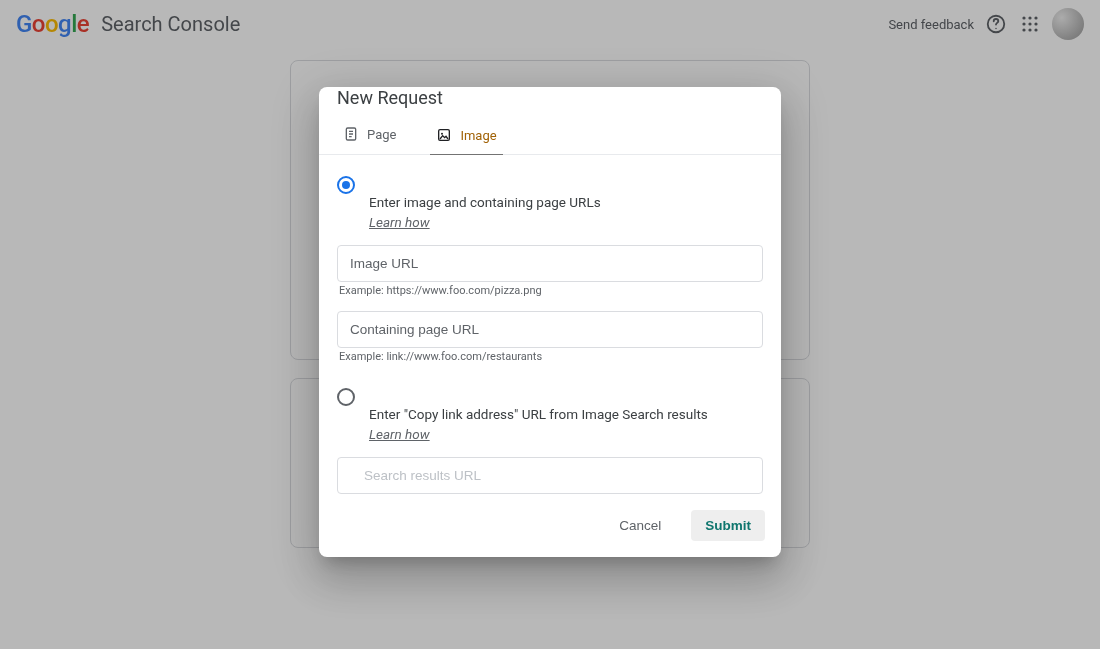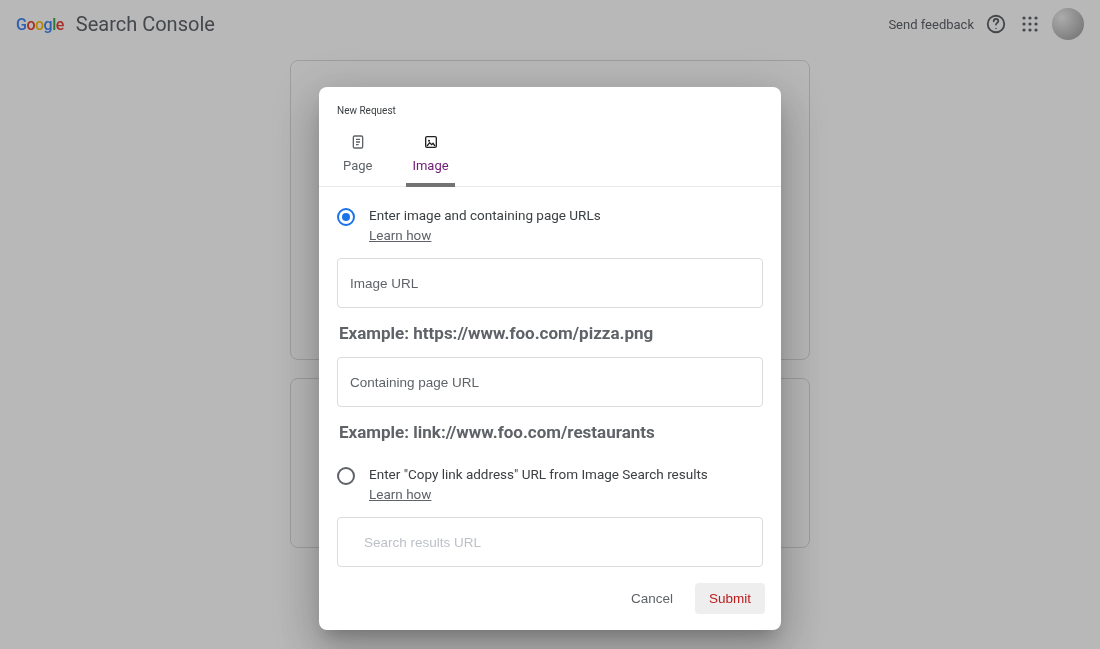"Google" .google-logo { font-size: 16px -> 24px }
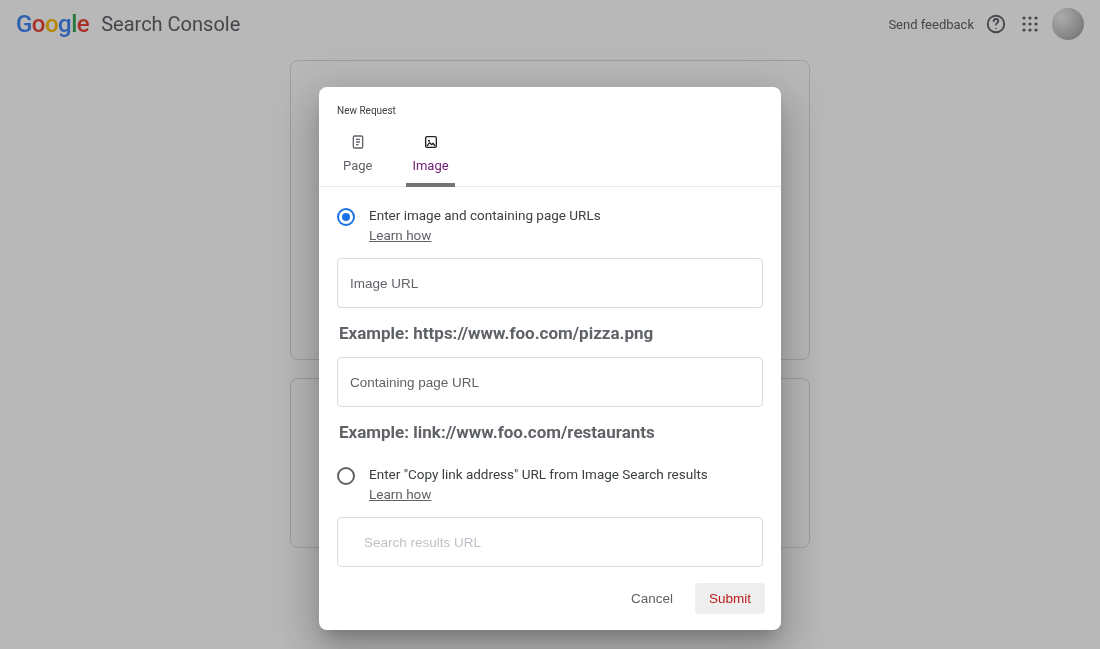"New Request" .dialog-title { font-size: 10px -> 18px; margin-top: 12px -> none; padding: 6px 18px 10px 18px -> 0 18px 10px 18px }
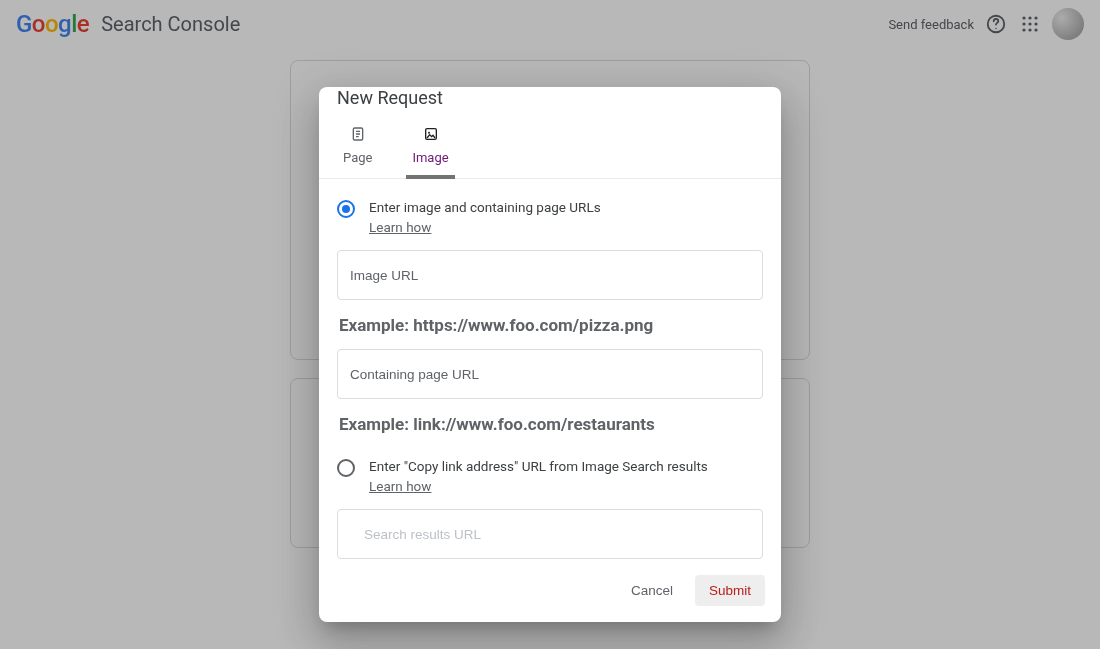"Page" .tab { flex-direction: column -> none }
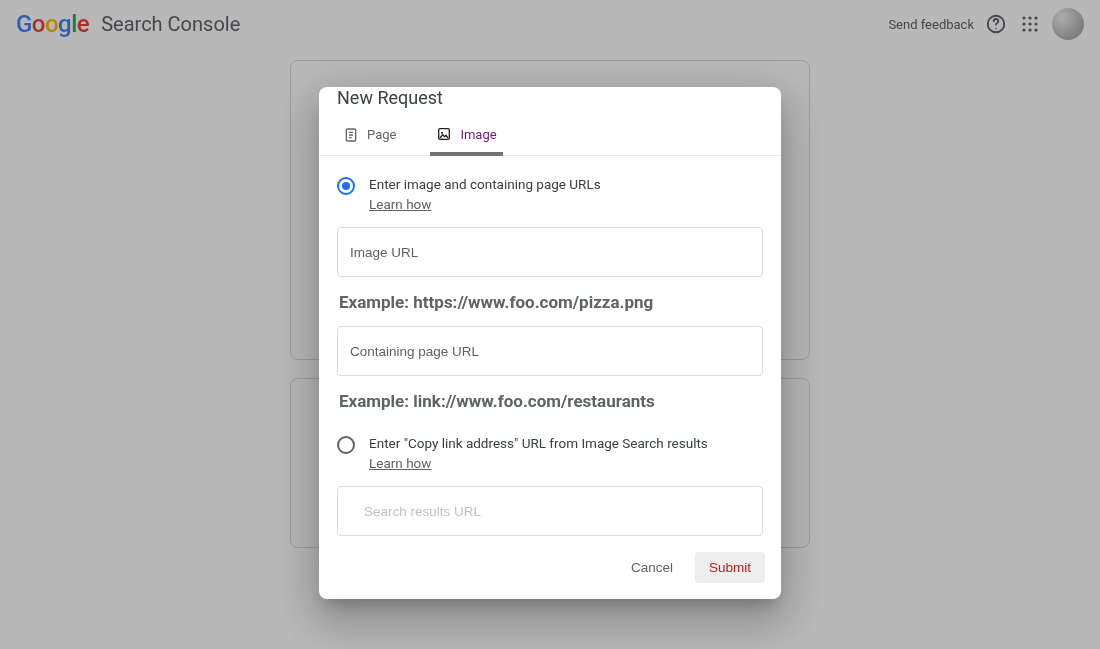"Image" .tab.active { border-bottom: 4px solid #737373 -> 1px solid #737373; color: #701a75 -> #a16207 }
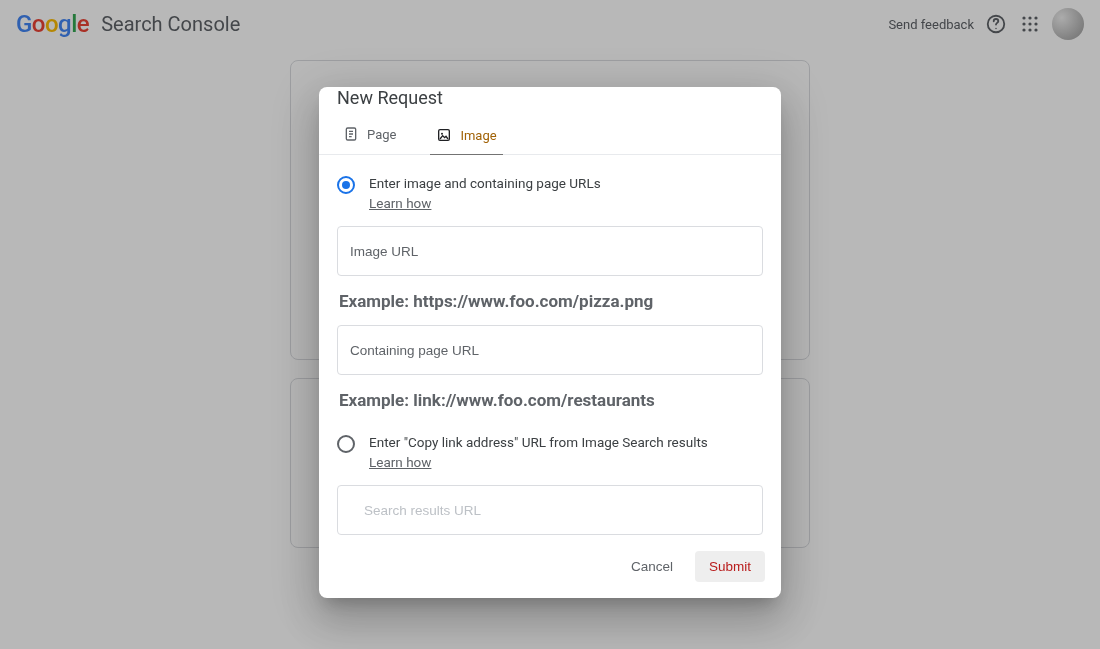"Enter image and containing page" .option-text { margin-top: none -> 19px }
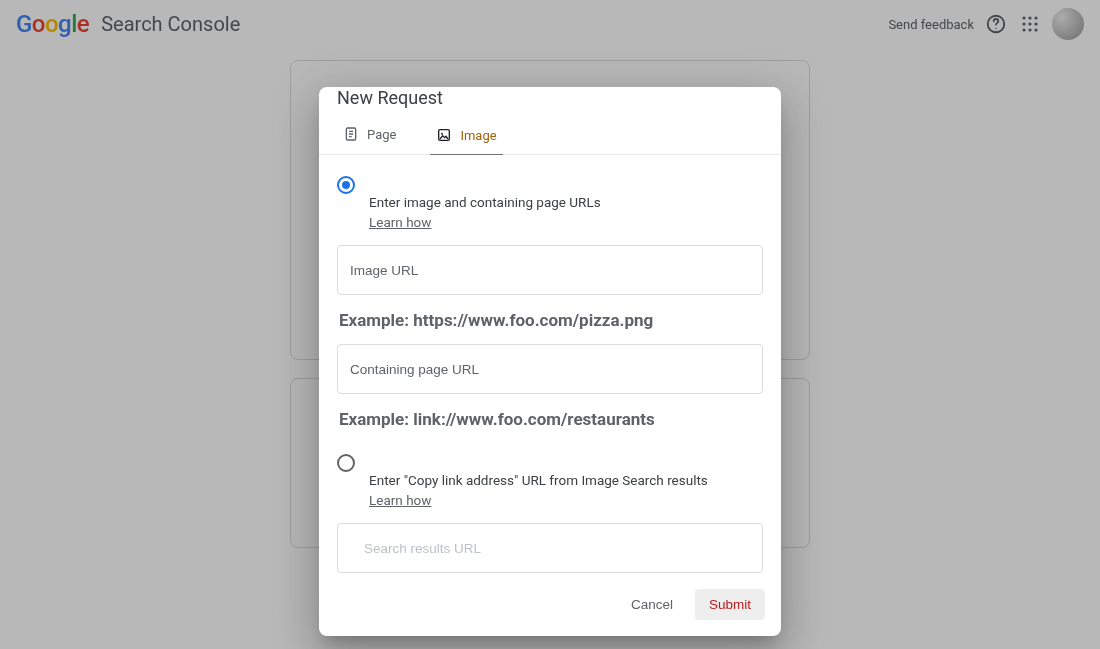"Learn how" .learn-link { font-style: none -> italic }
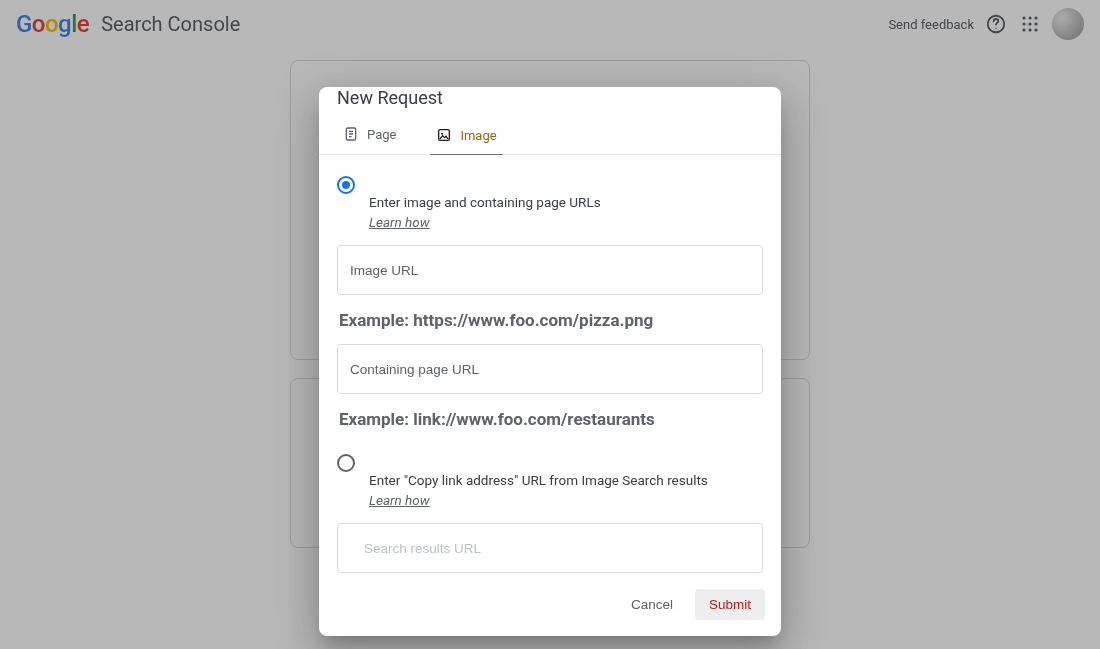"Image URL" .field { height: 50px -> 37px }
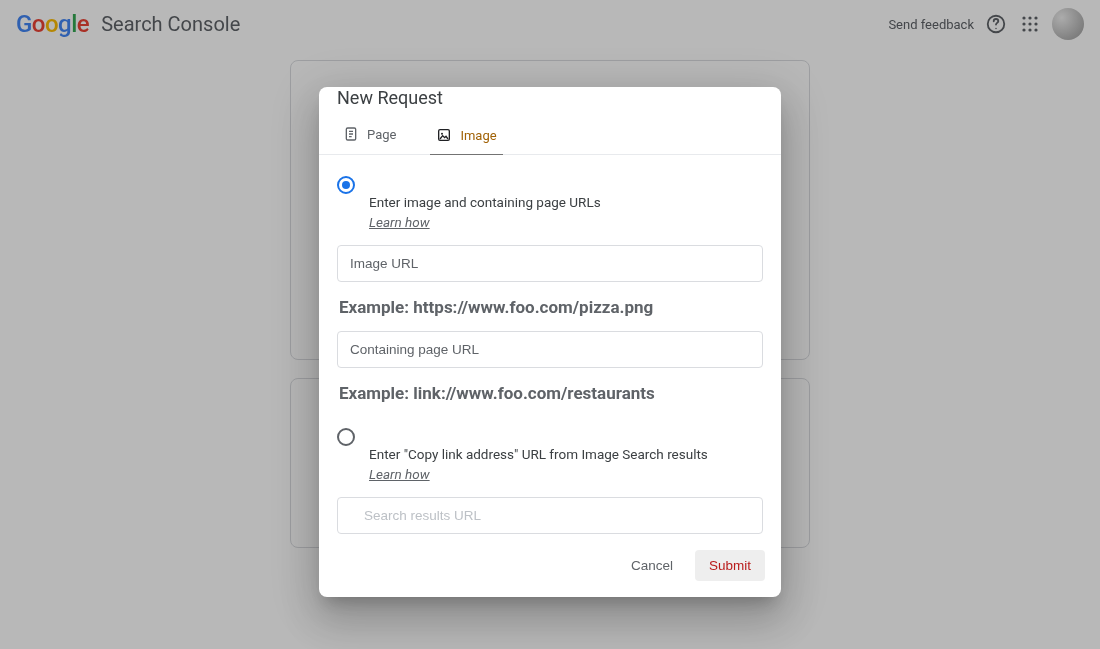"Example: https://www.foo.com/pizza.png" .helper { font-size: 17px -> 11px; font-weight: bold -> none; margin: 15px 2px 0 2px -> 2px 2px 0 2px }
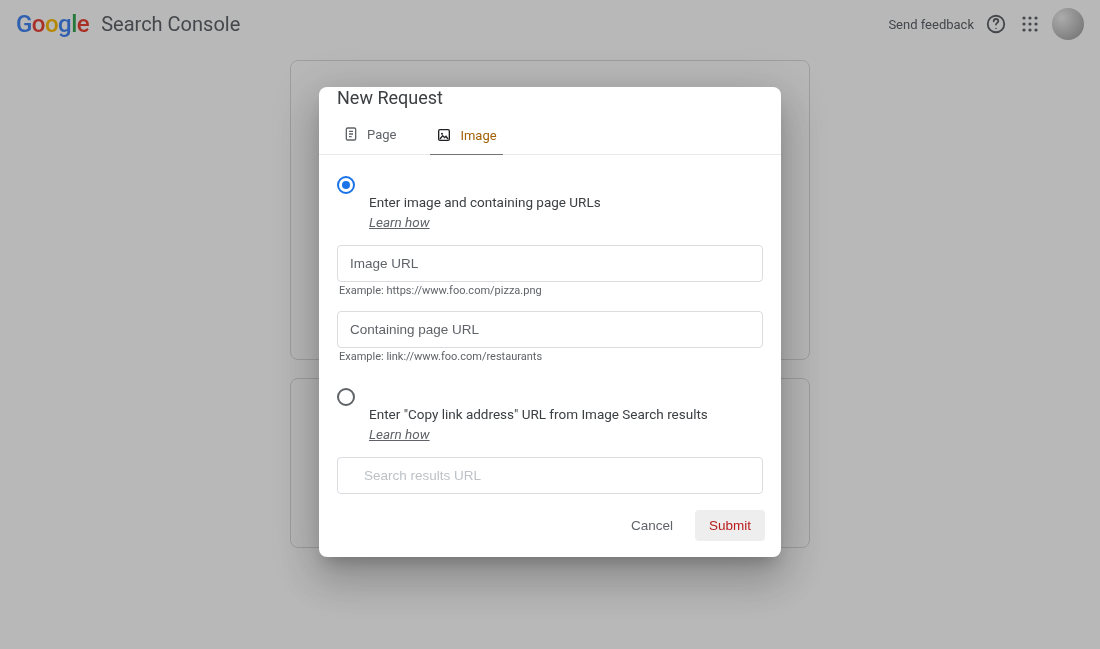"Cancel" .dialog-actions { gap: 8px -> 16px }
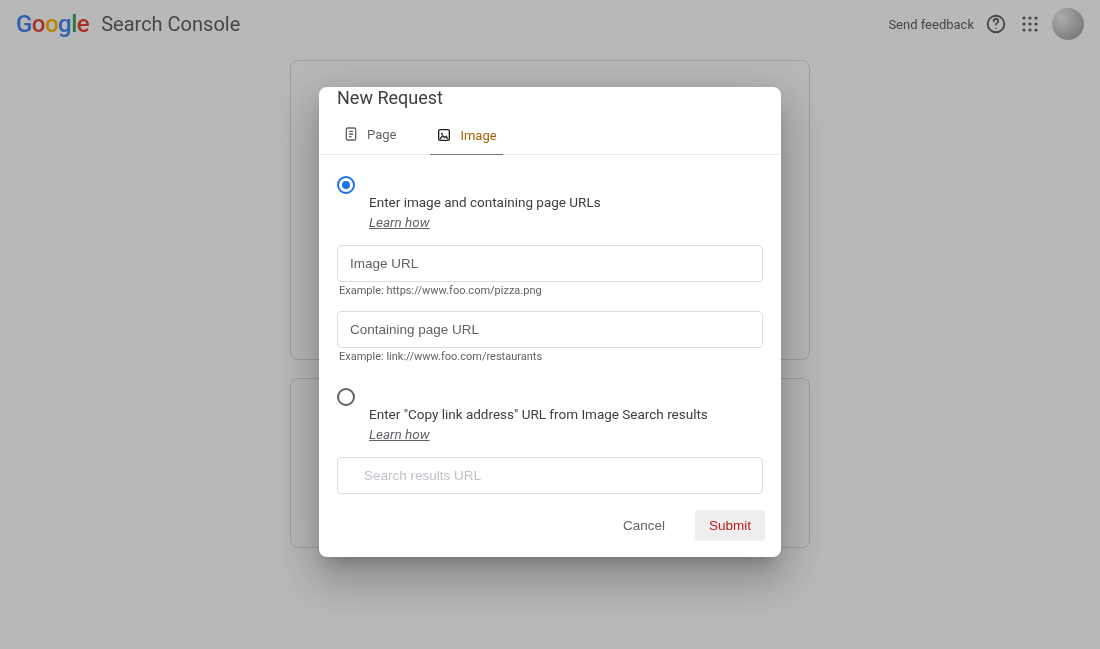"Submit" .btn-submit { color: #b91c1c -> #0f766e; font-weight: none -> bold }
